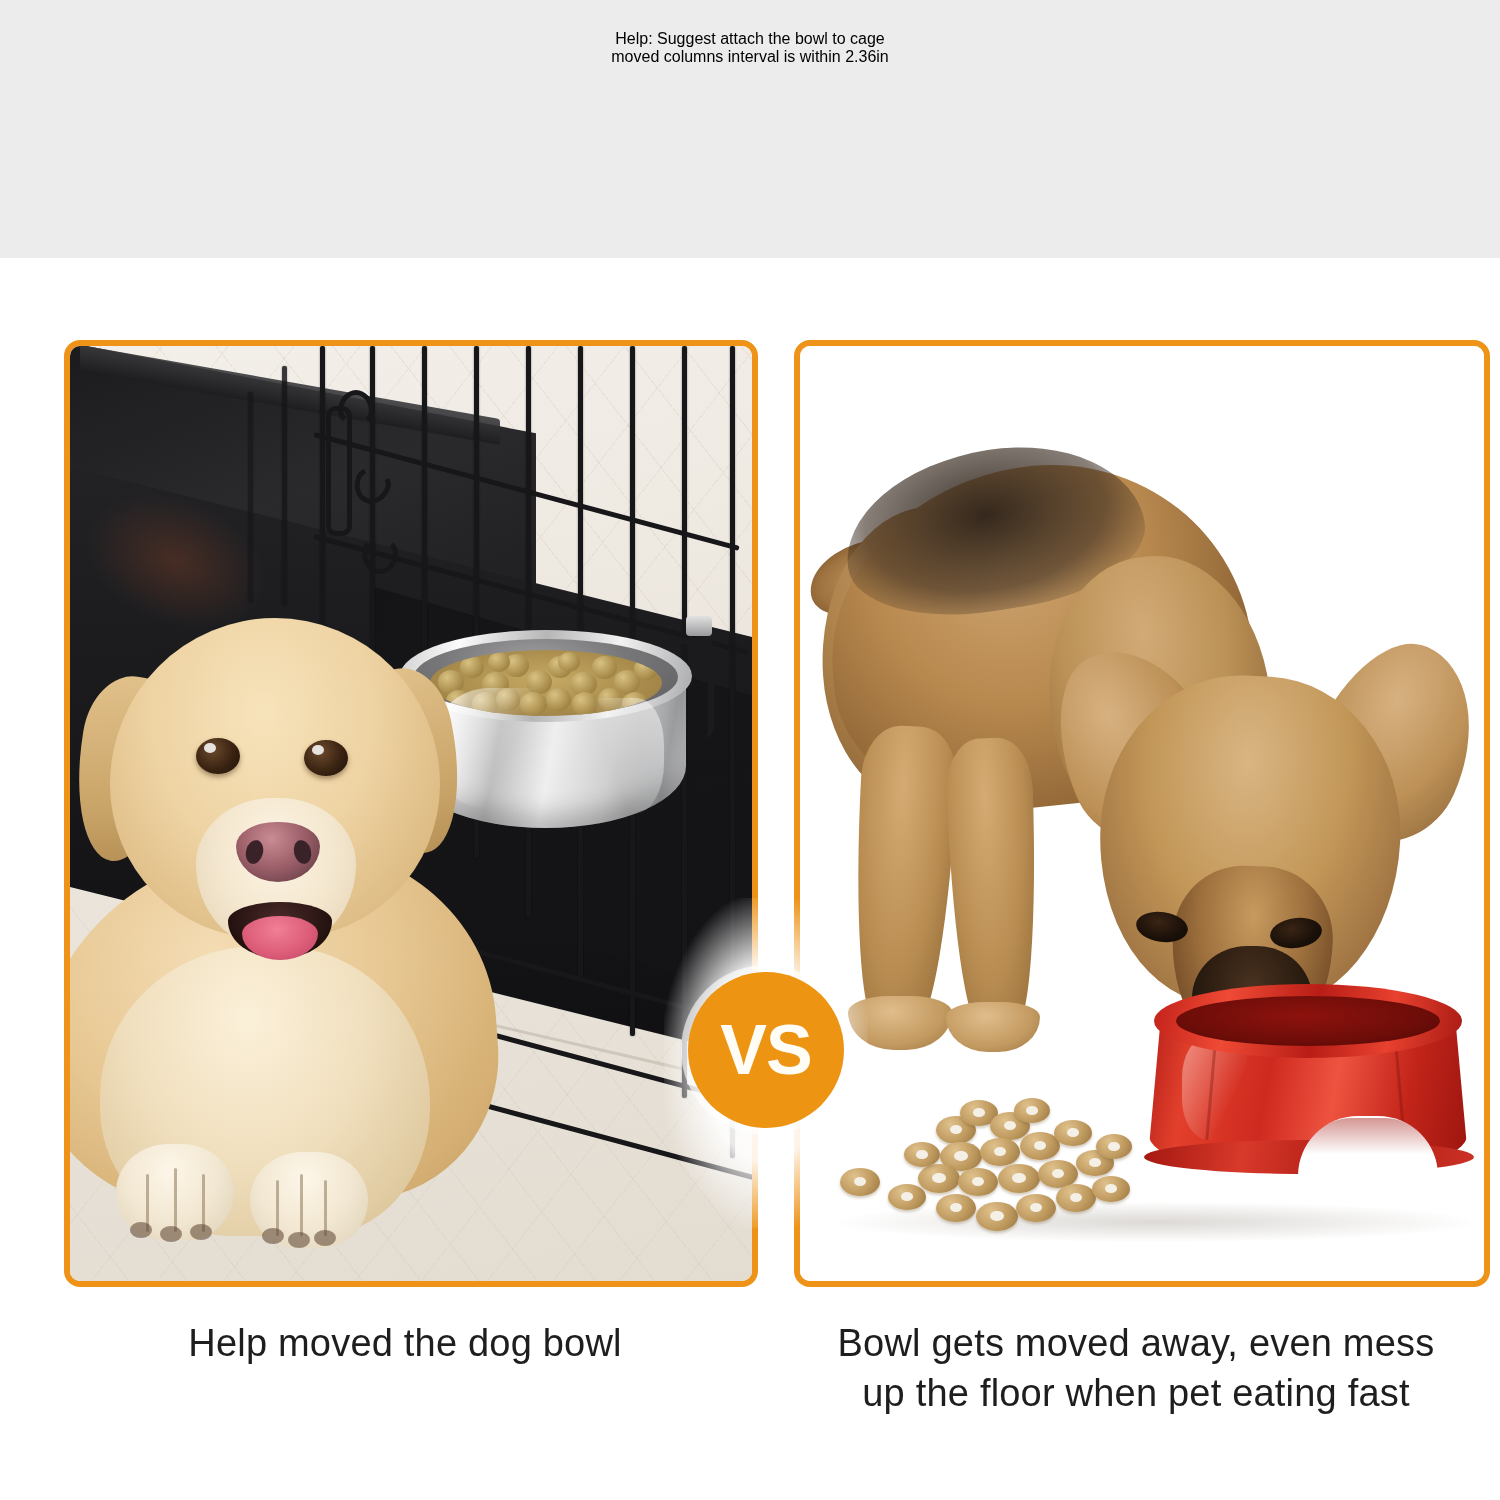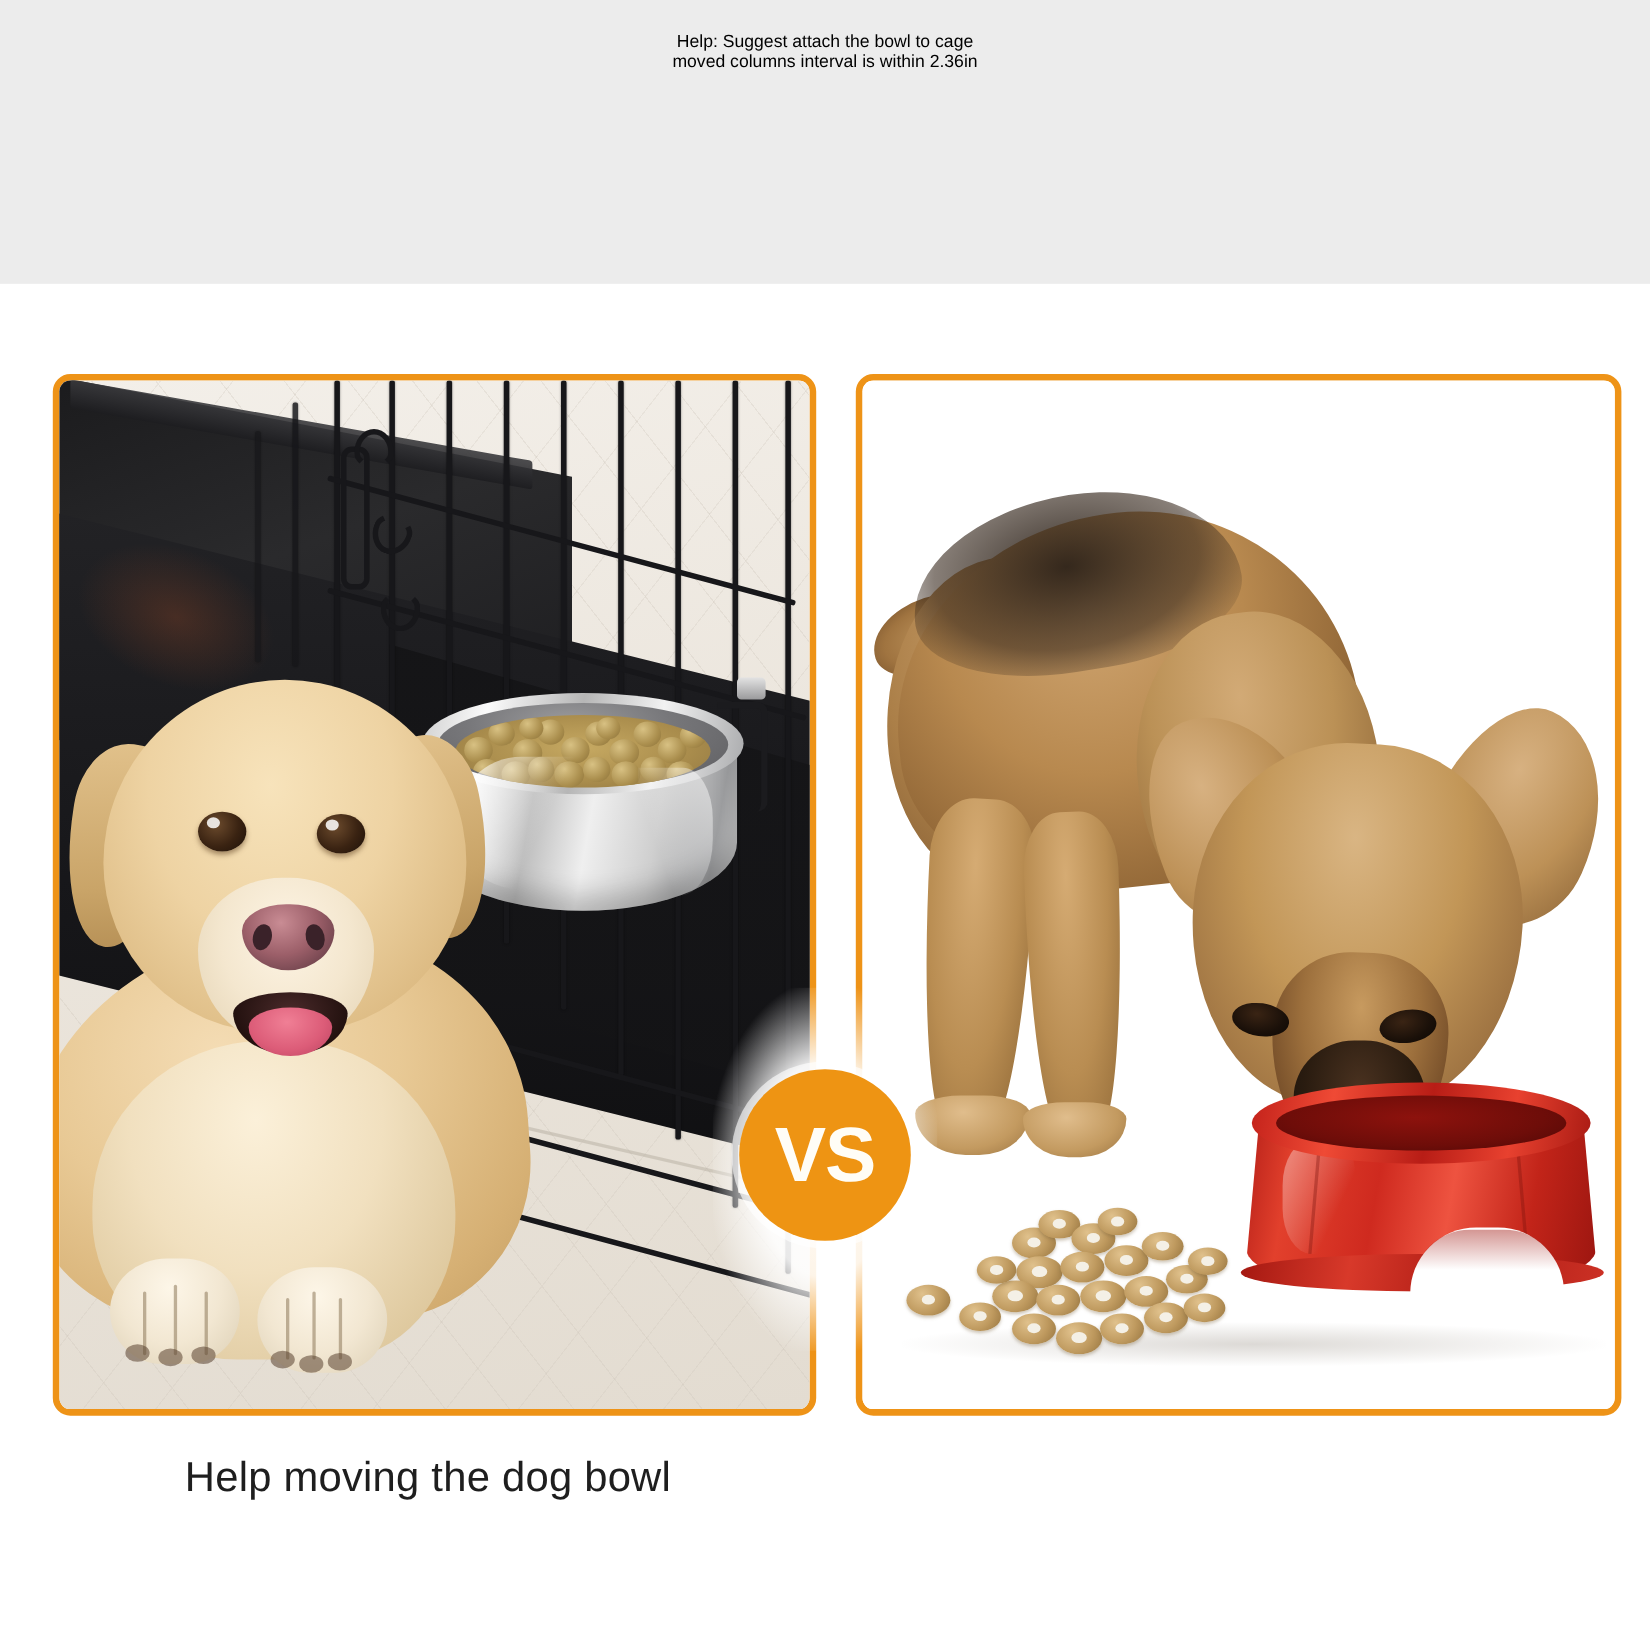"VS" .panels { left: 0 -> 16px }
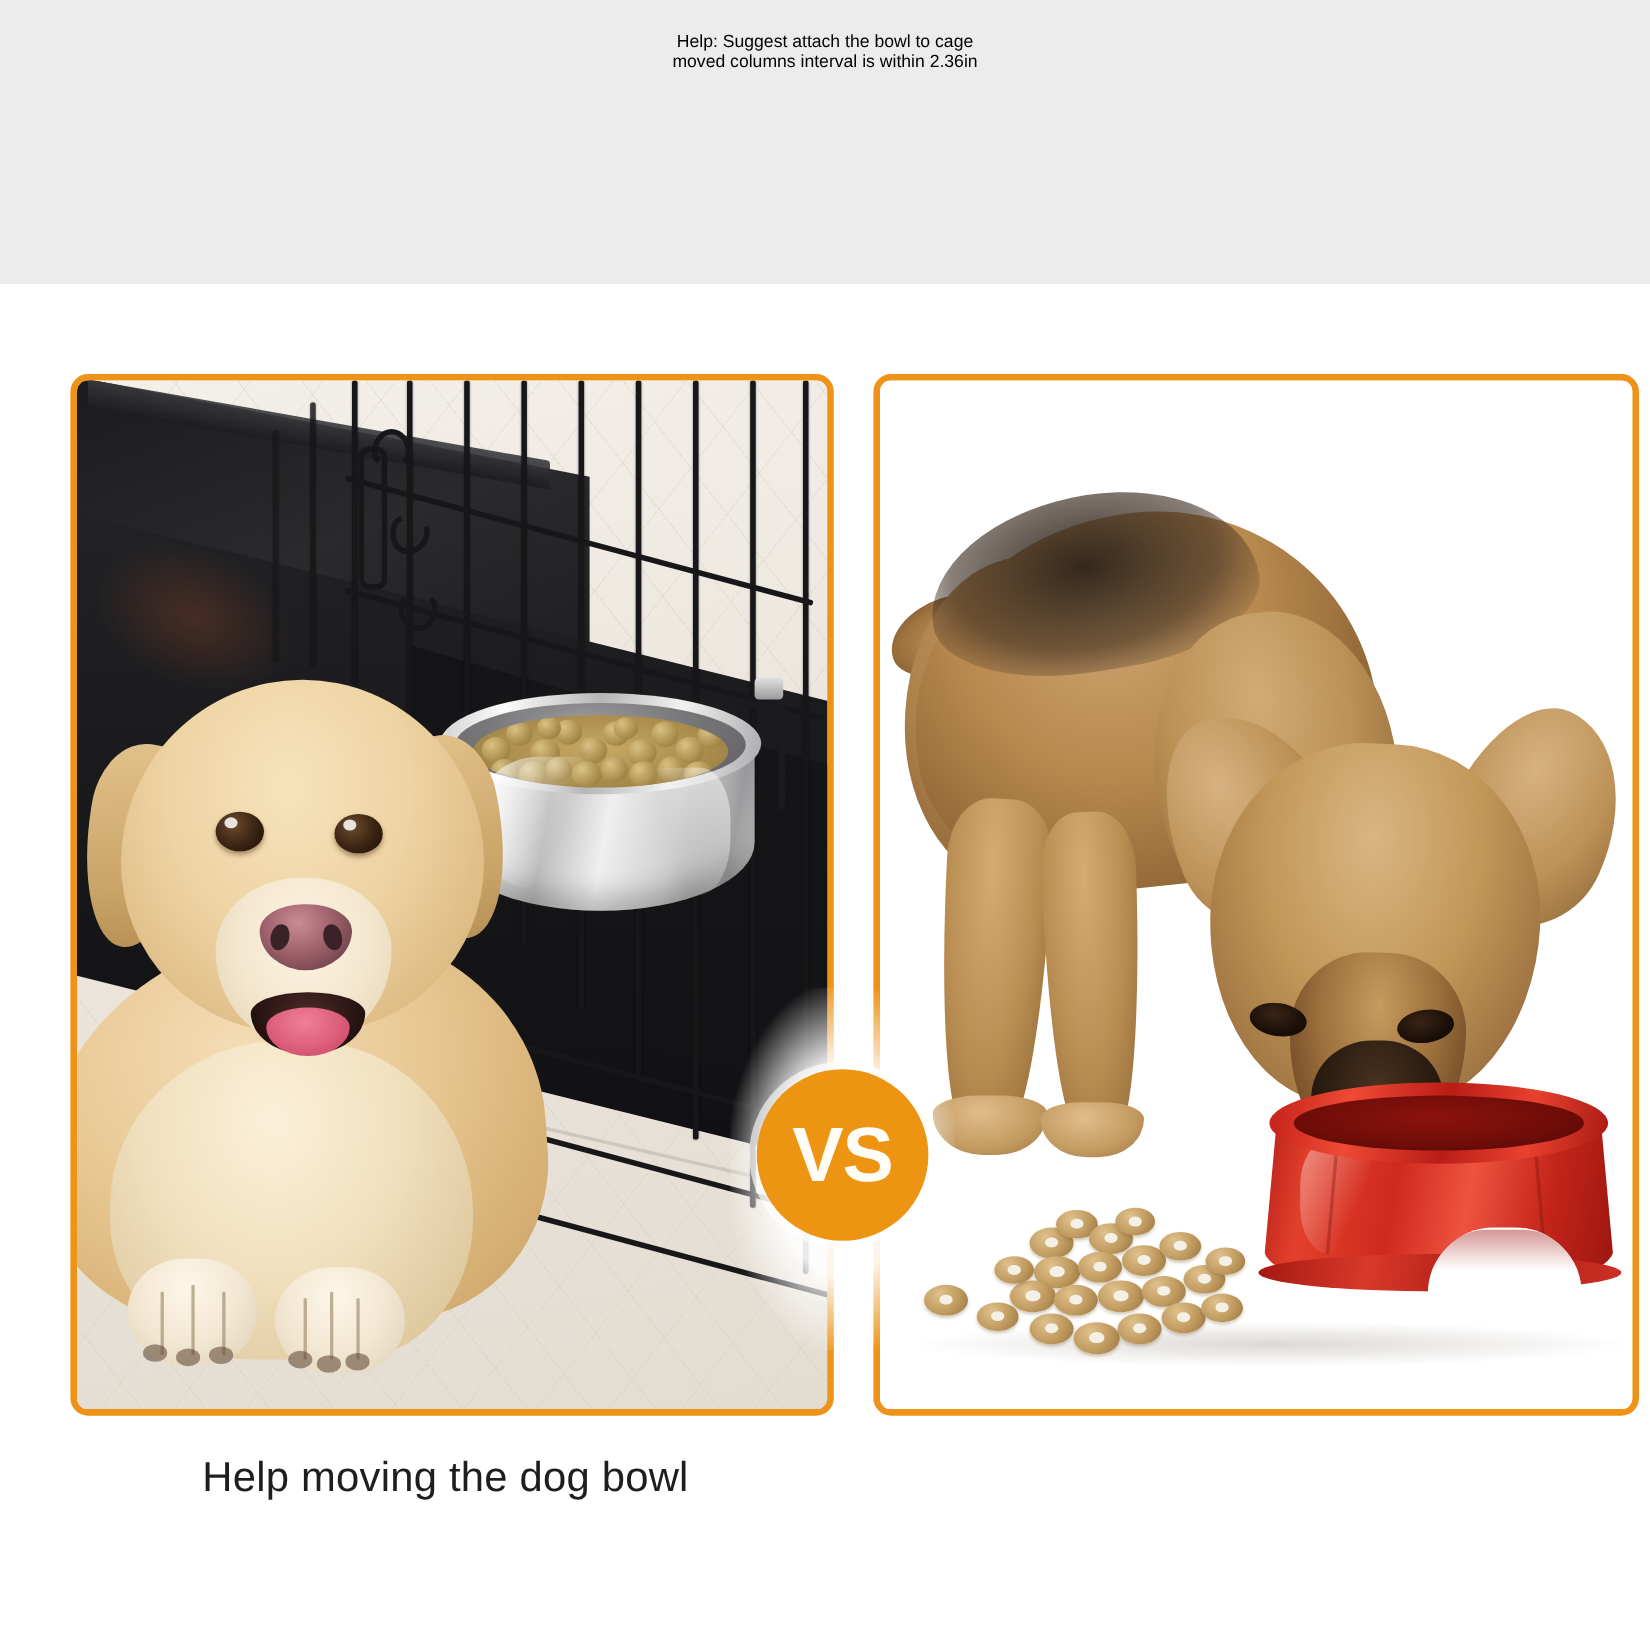"Help moving the dog bowl" div { text: moving -> moved }
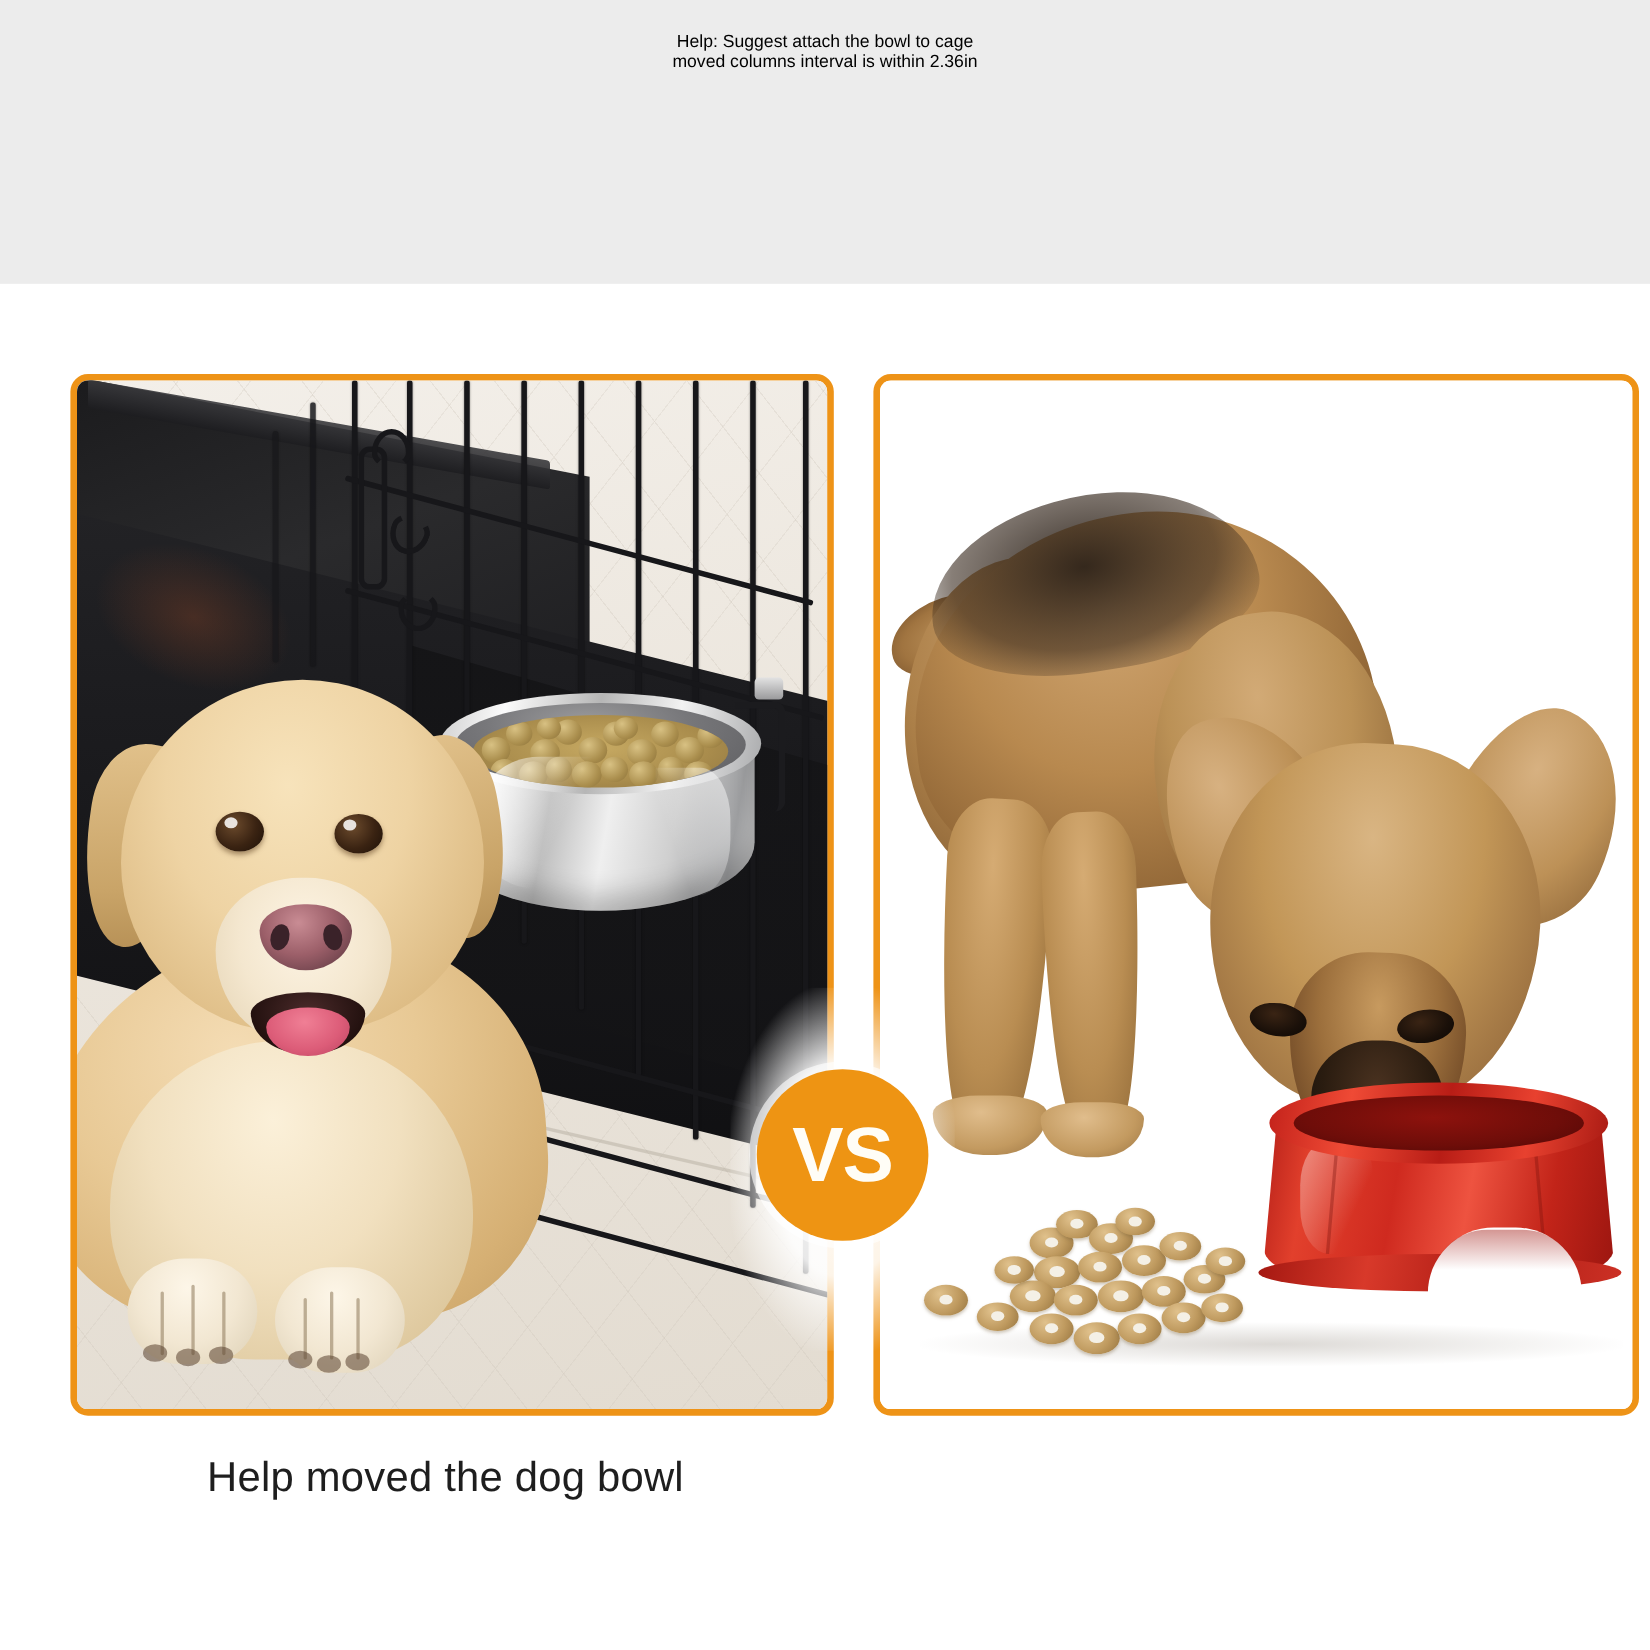"Bowl gets moved away, even" div.caption { html: none -> <div> <div>Bowl gets moved away, even mess</div> <div>up the floor when pet eating fast</div> </div> }
